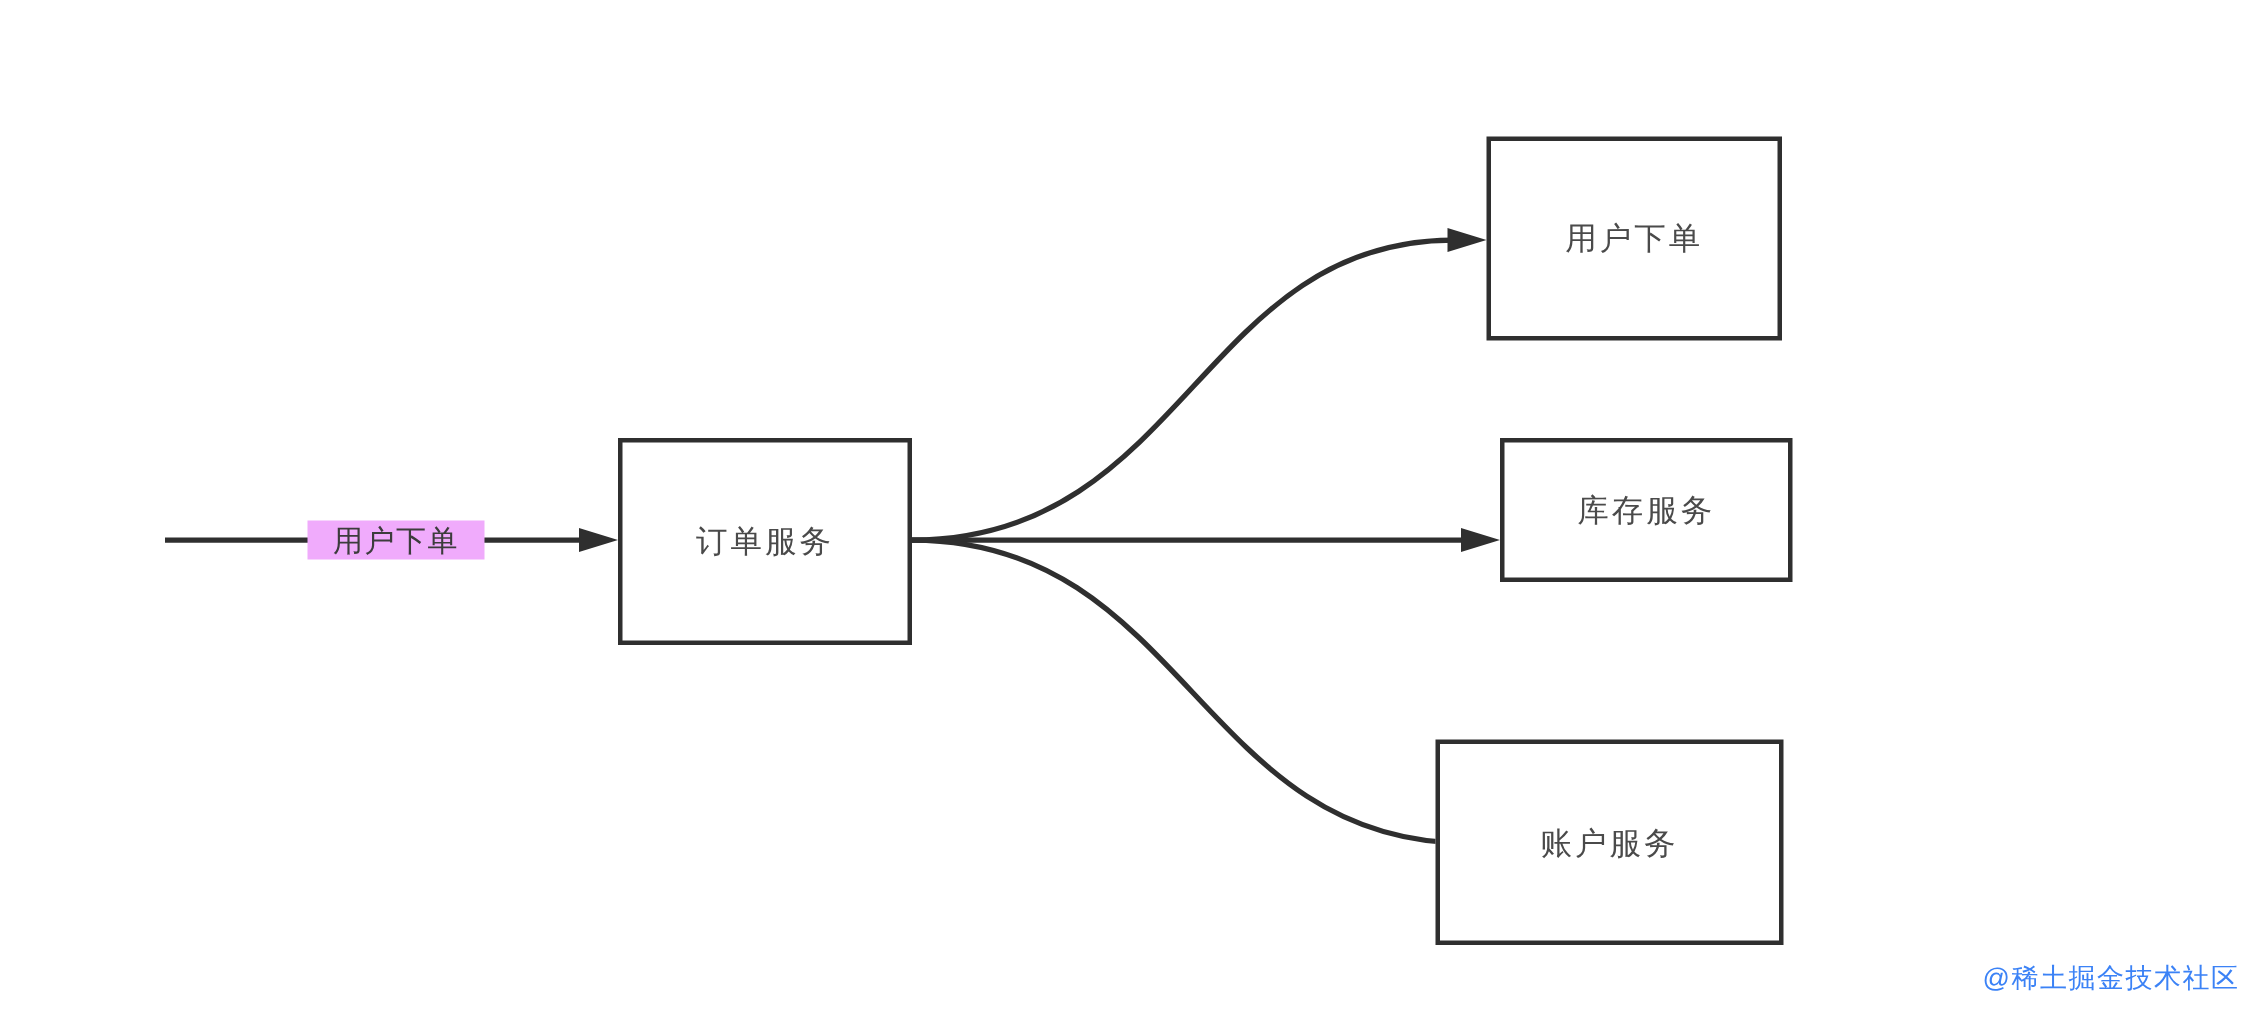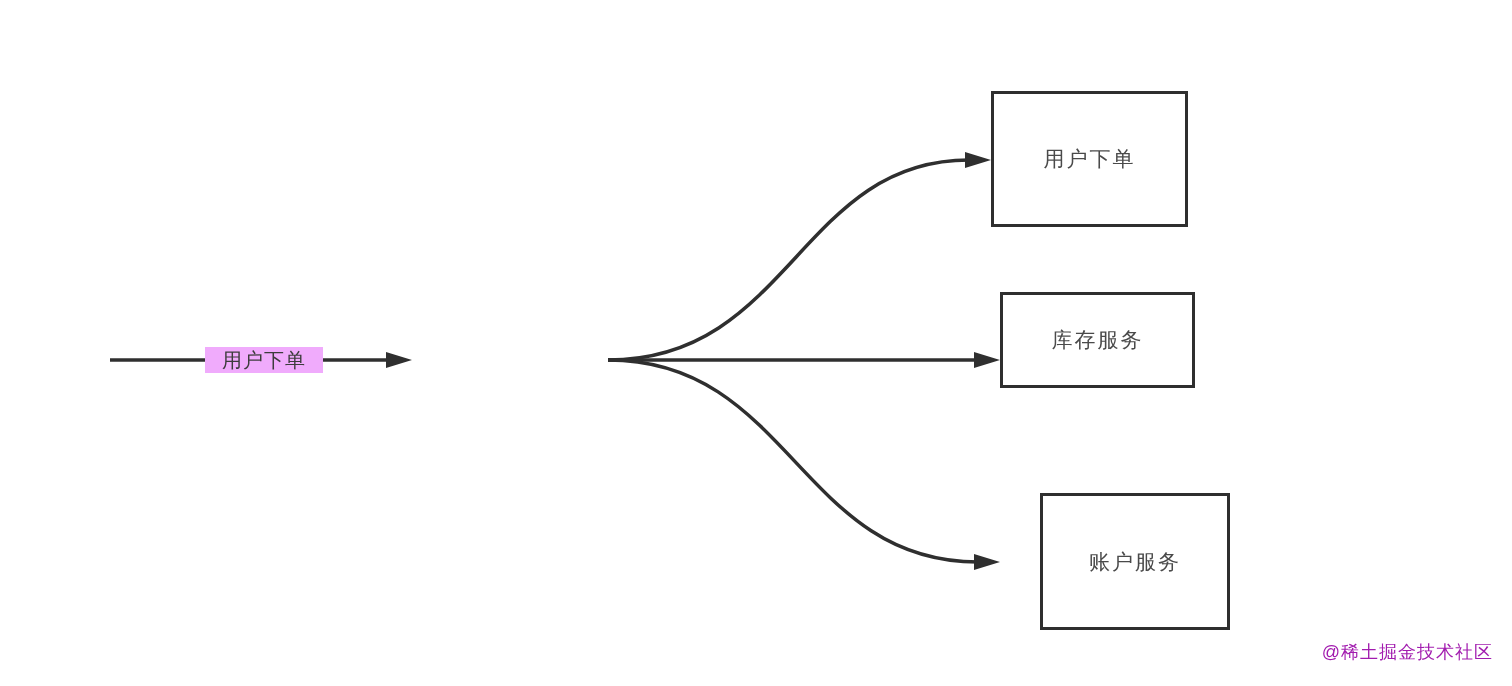"订单服务" div.node { html: none -> <div> <span>订单服务</span> </div> }
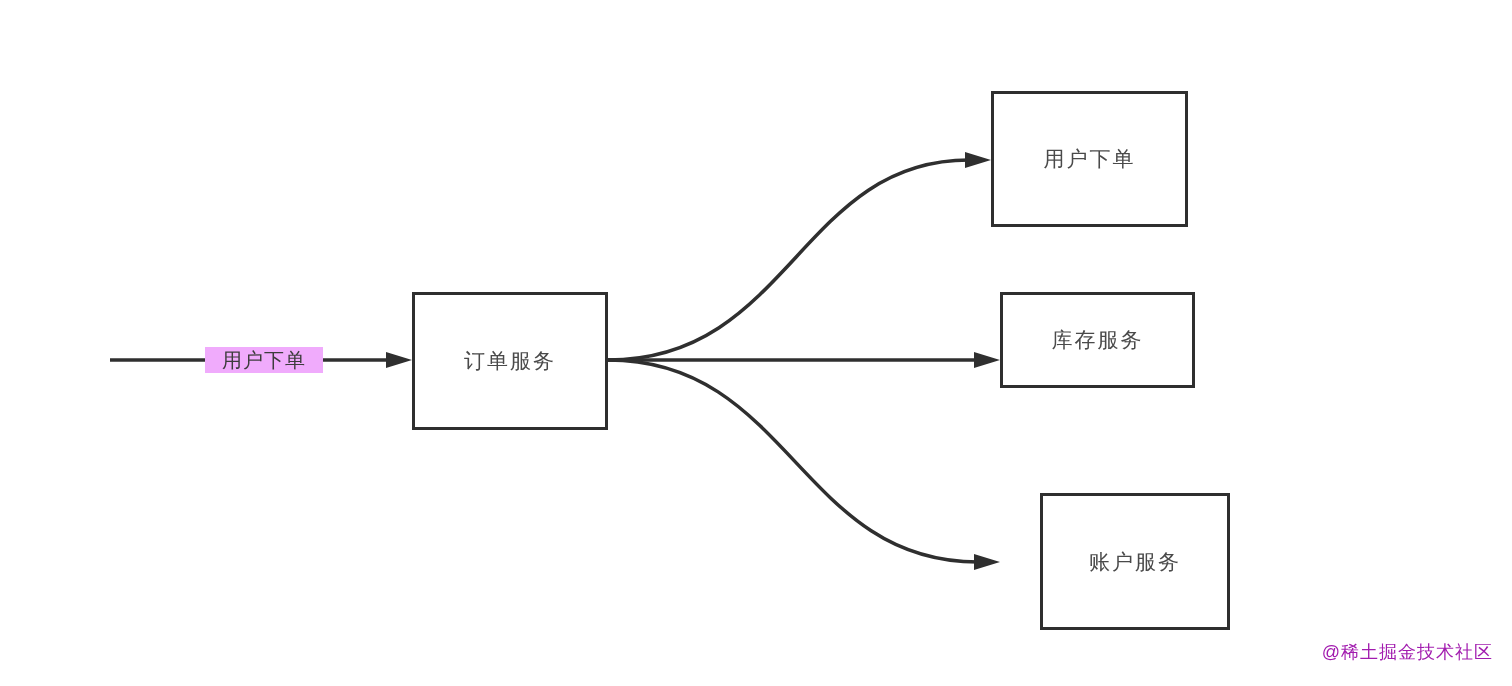"账户服务" .node-account { left: 1040px -> 957px; width: 190px -> 232px }
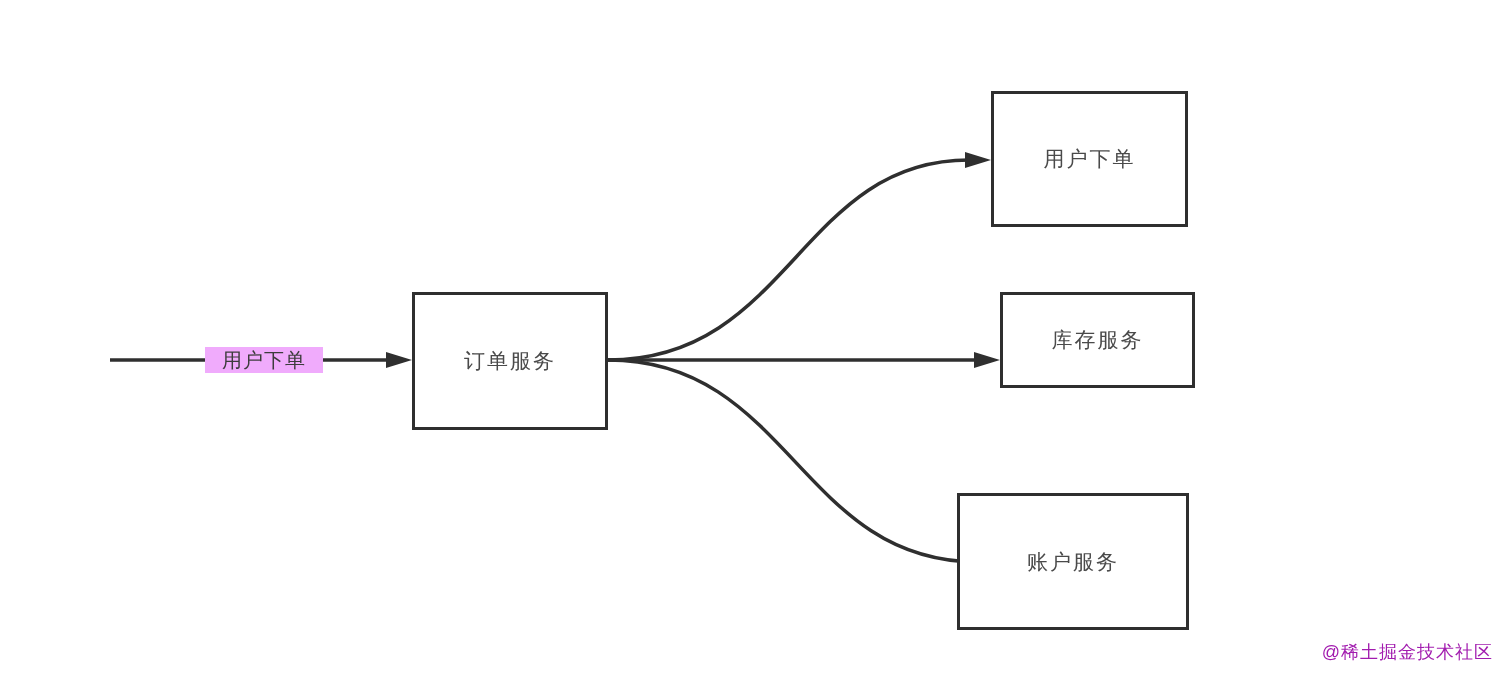"@稀土掘金技术社区" .watermark { color: #a21caf -> #3b82f6 }
